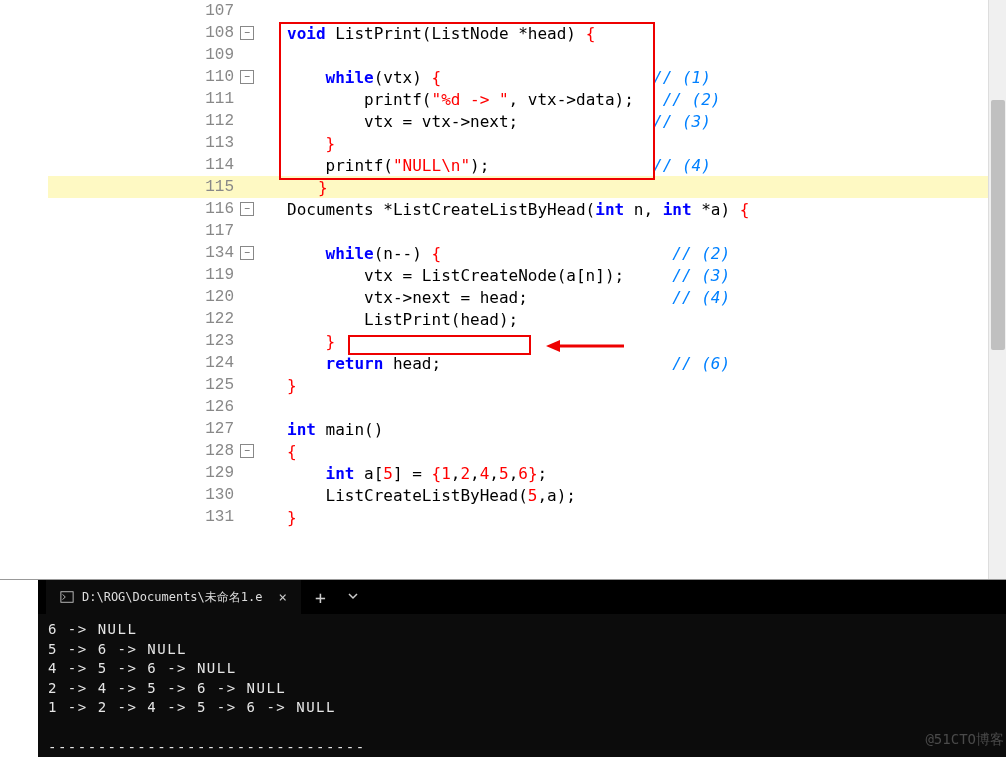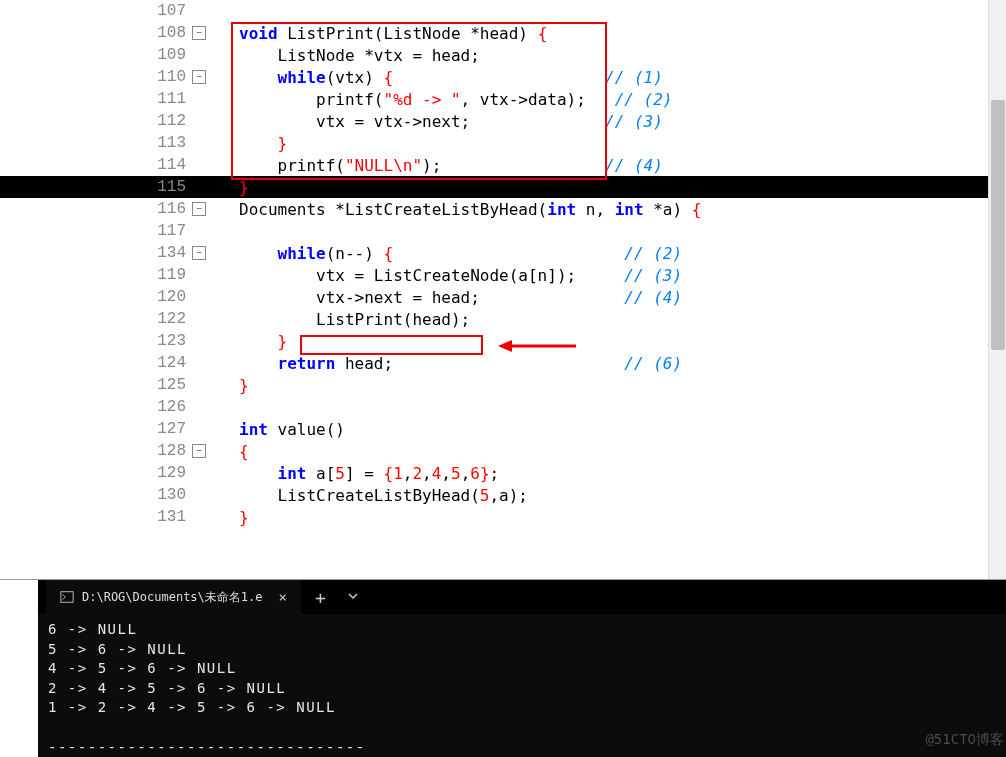"107" .editor-area { padding-left: none -> 48px }
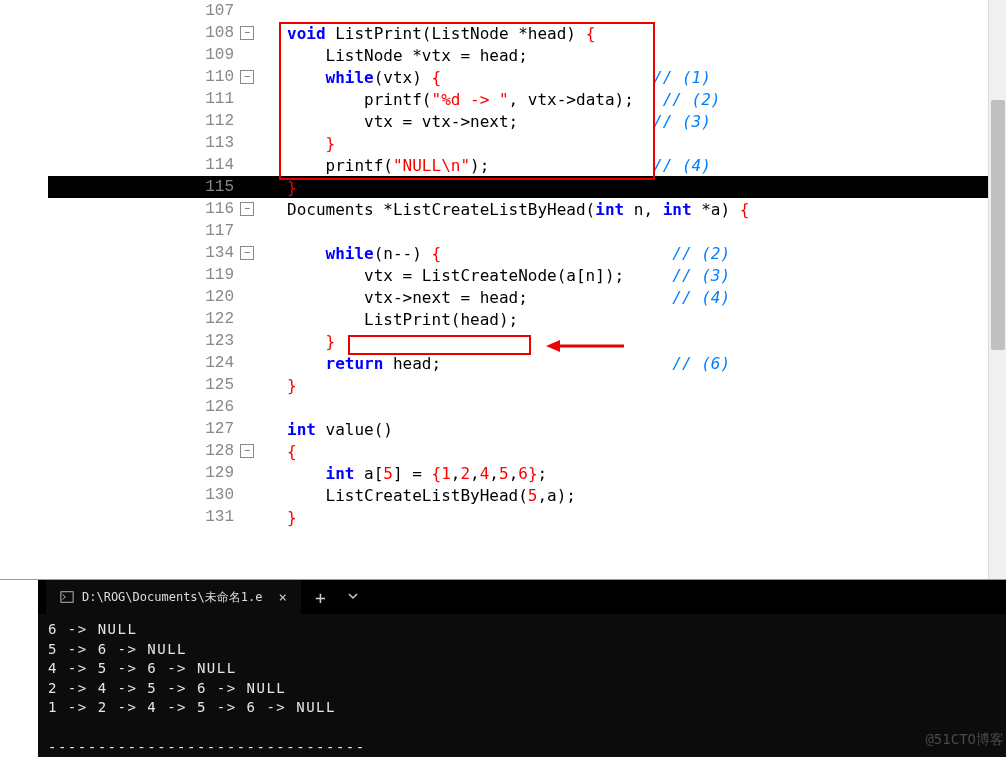"ListNode *vtx = head;" div.code { html: <div><span> ListNode *vtx = head;</span></div> -> none }
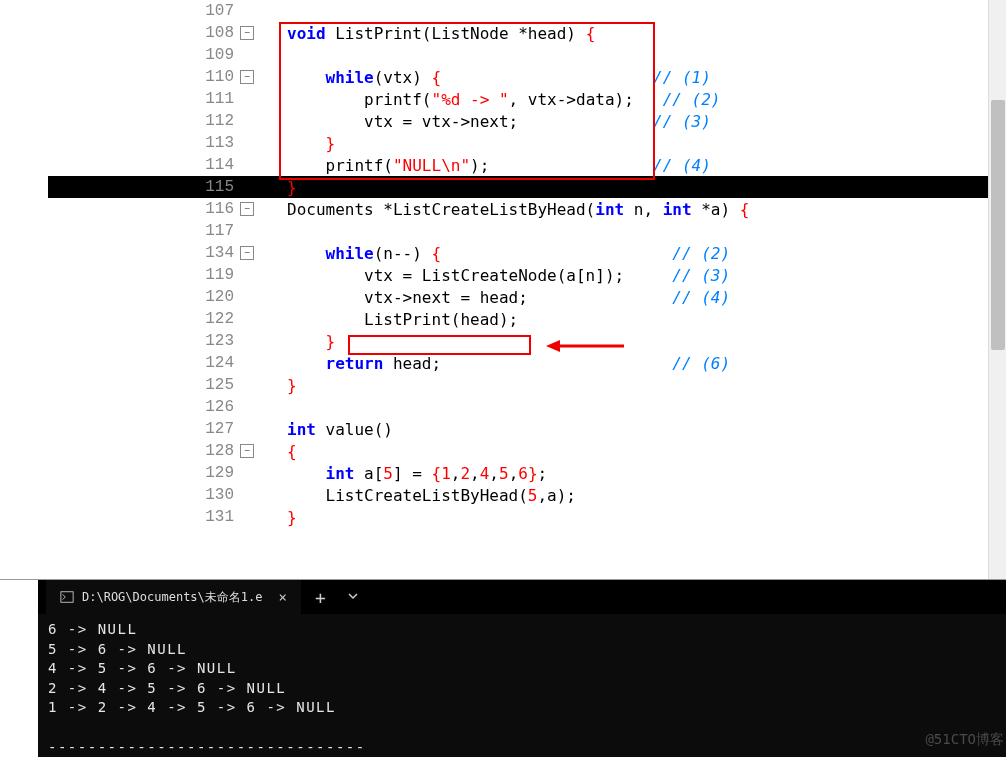"115" .line.highlight { background: #000000 -> #fef9c3; gap: none -> 31px }
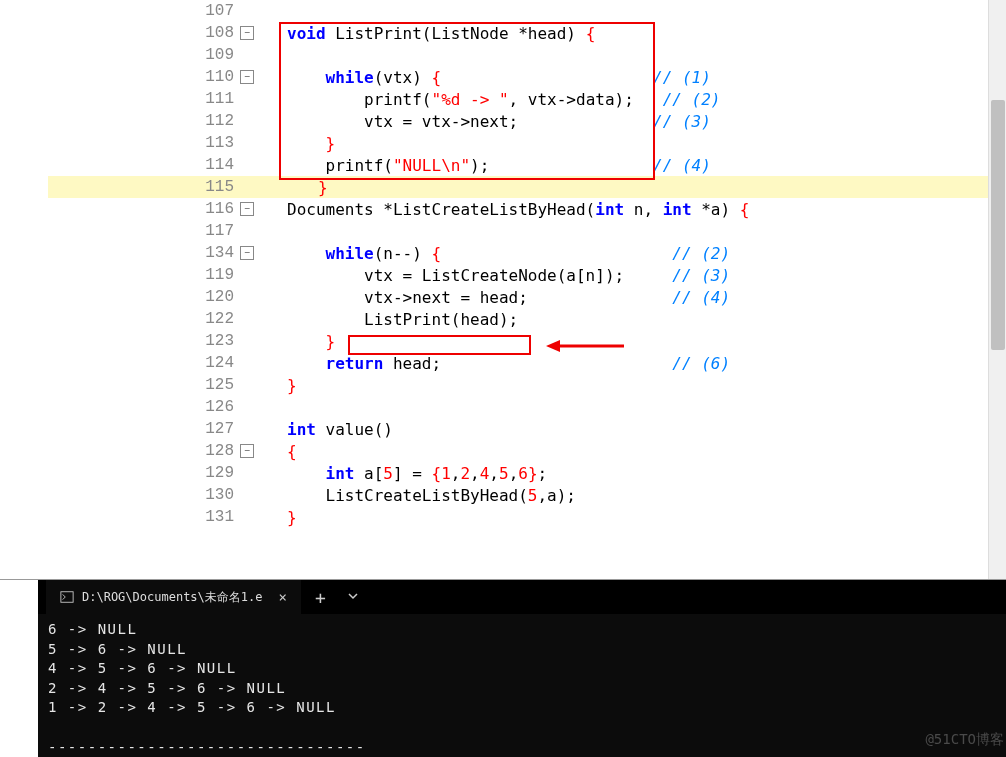"value()" span { text: value -> main }
